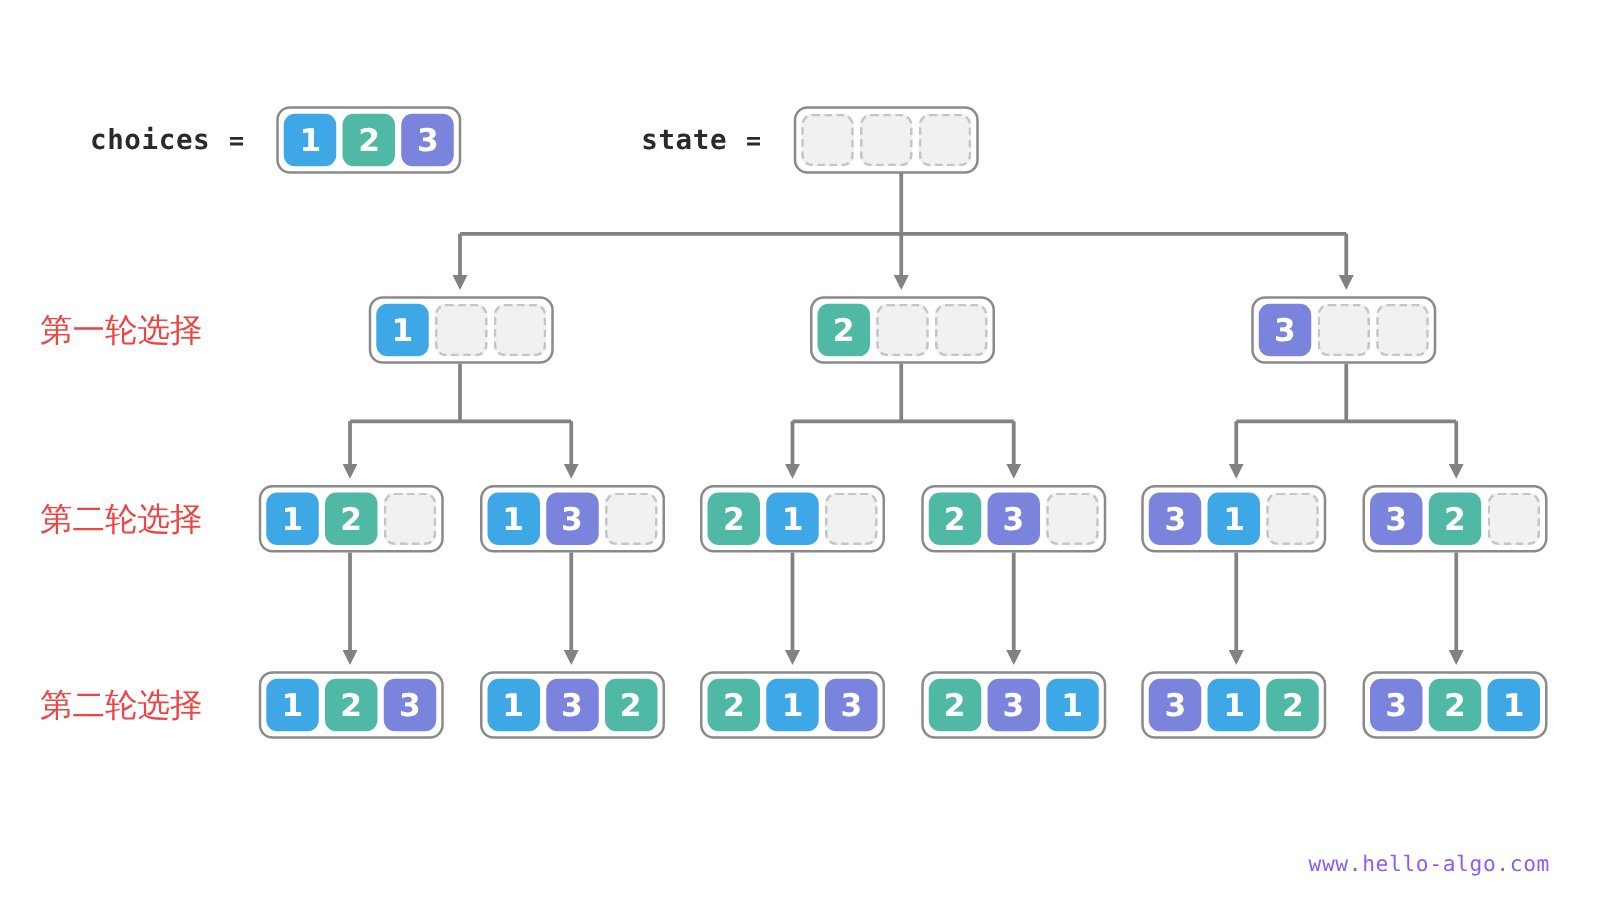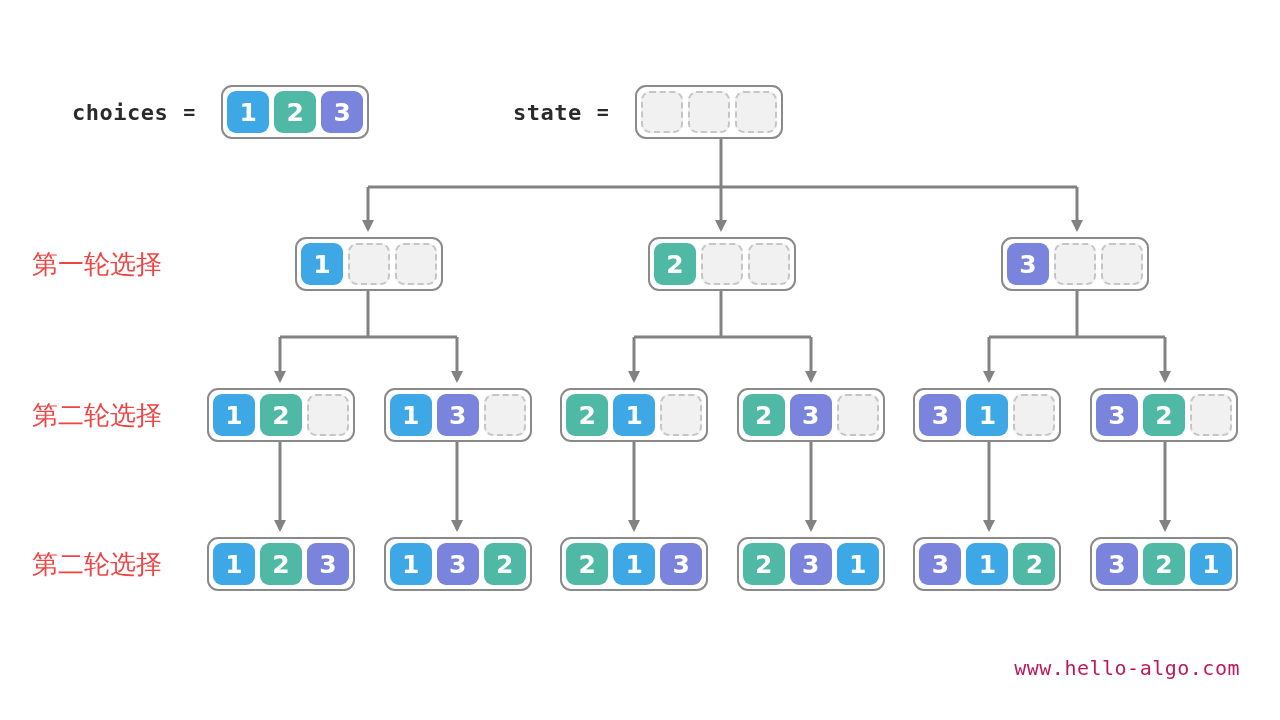"www.hello-algo.com" .watermark { bottom: 40px -> 18px; color: #be185d -> #8b5cf6; font-size: 20px -> 17px }
